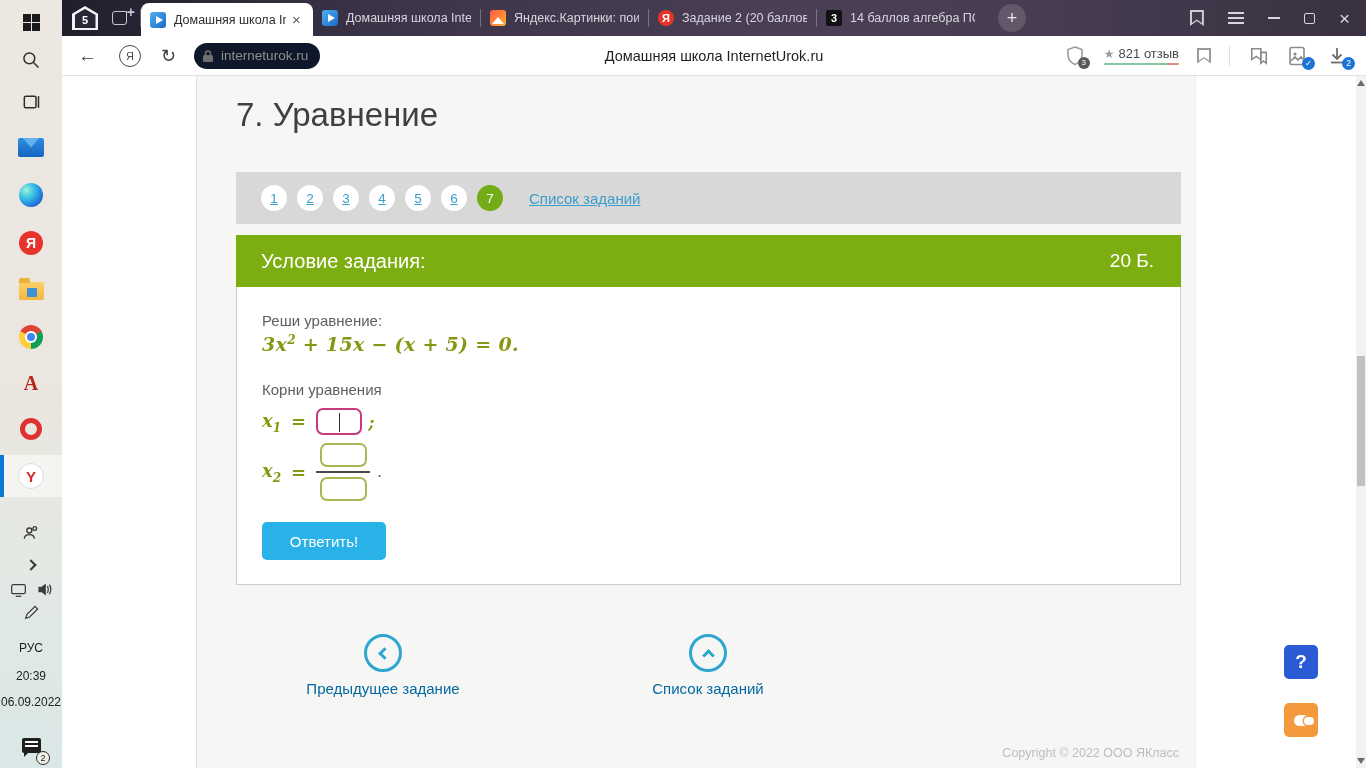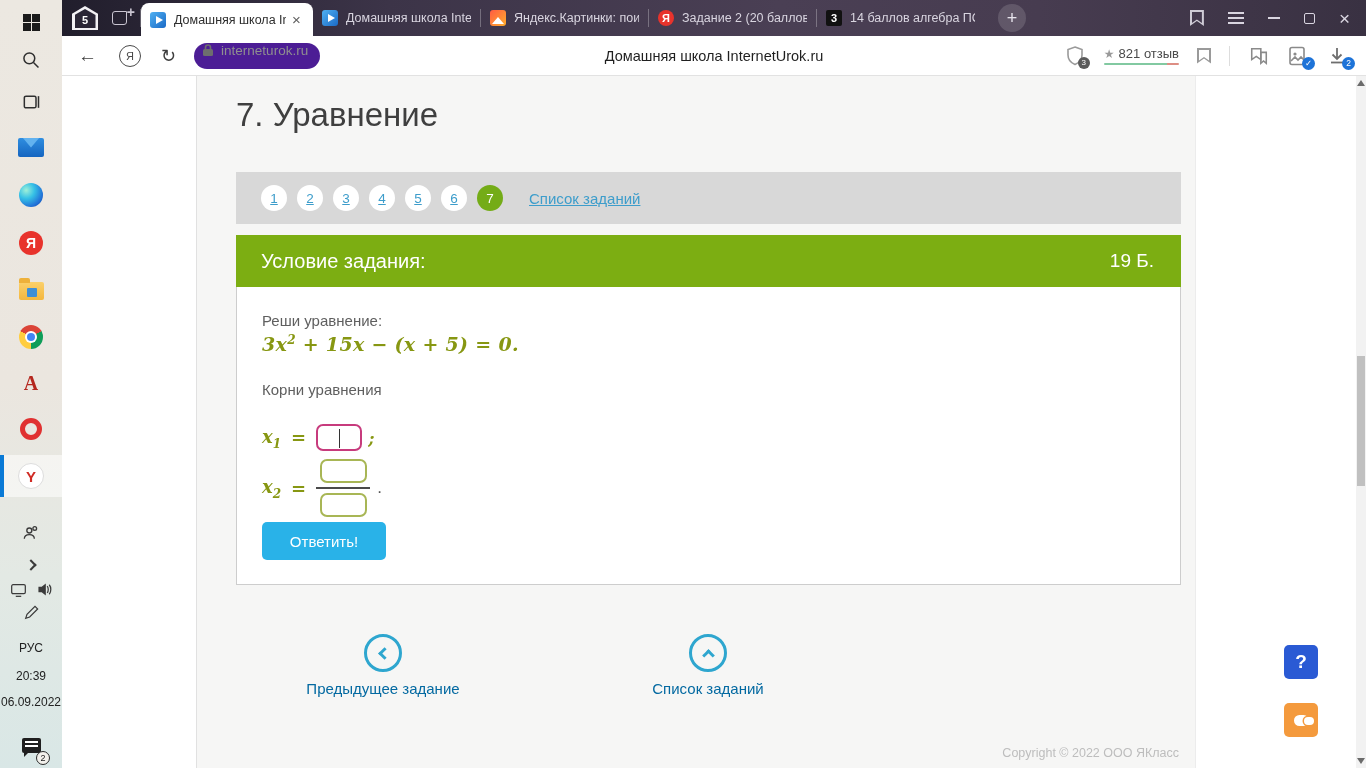"interneturok.ru" .url-pill { align-items: none -> center; background: #4c1d95 -> #0f172a }
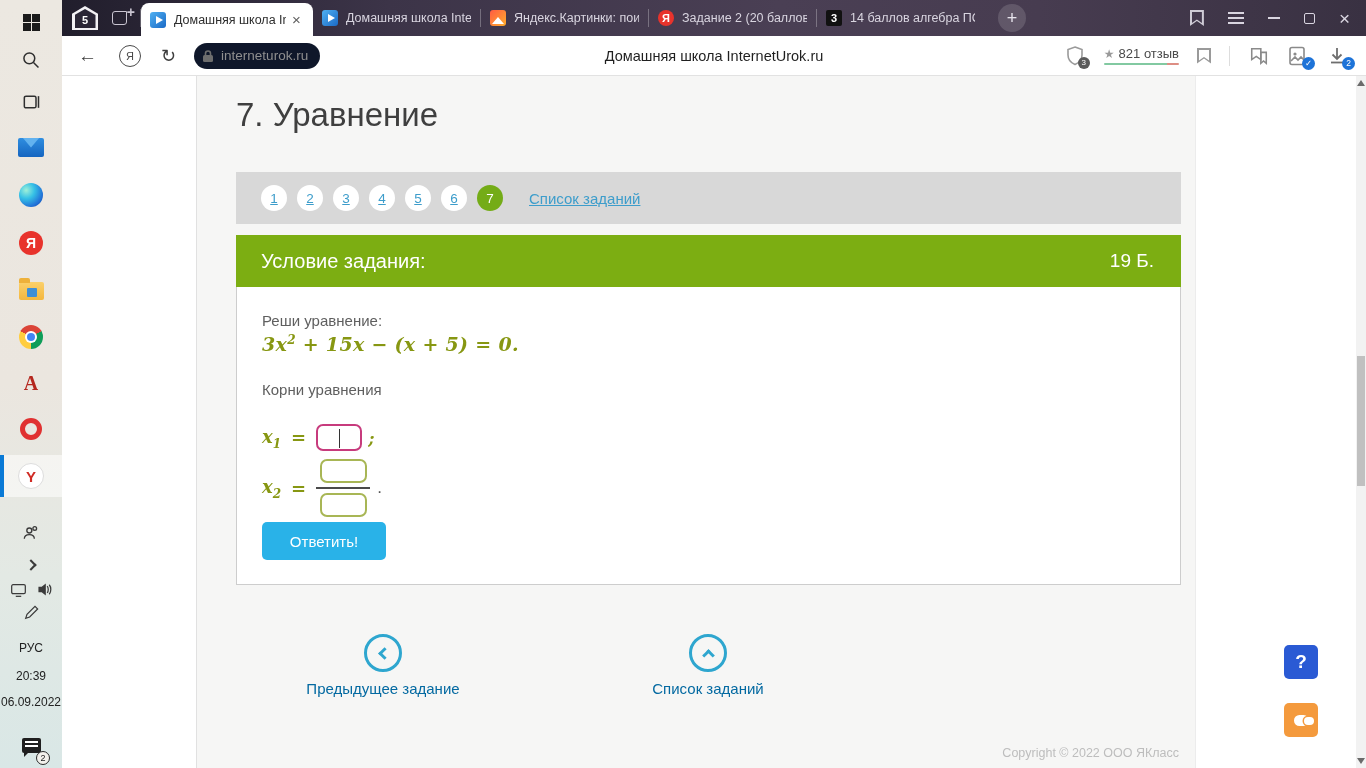"19 Б." span.gh-points { text: 19 -> 20 }
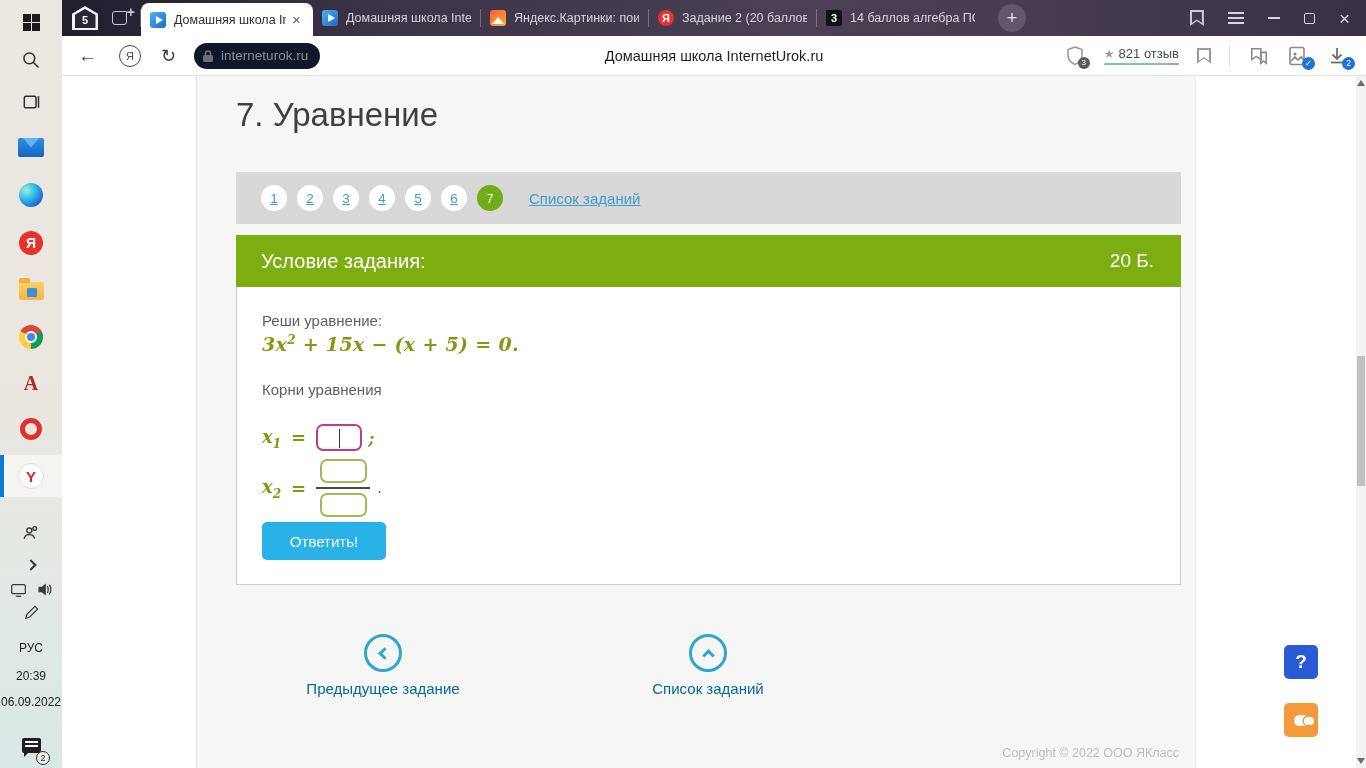"x1" .root-row { margin-top: 26px -> 10px }
